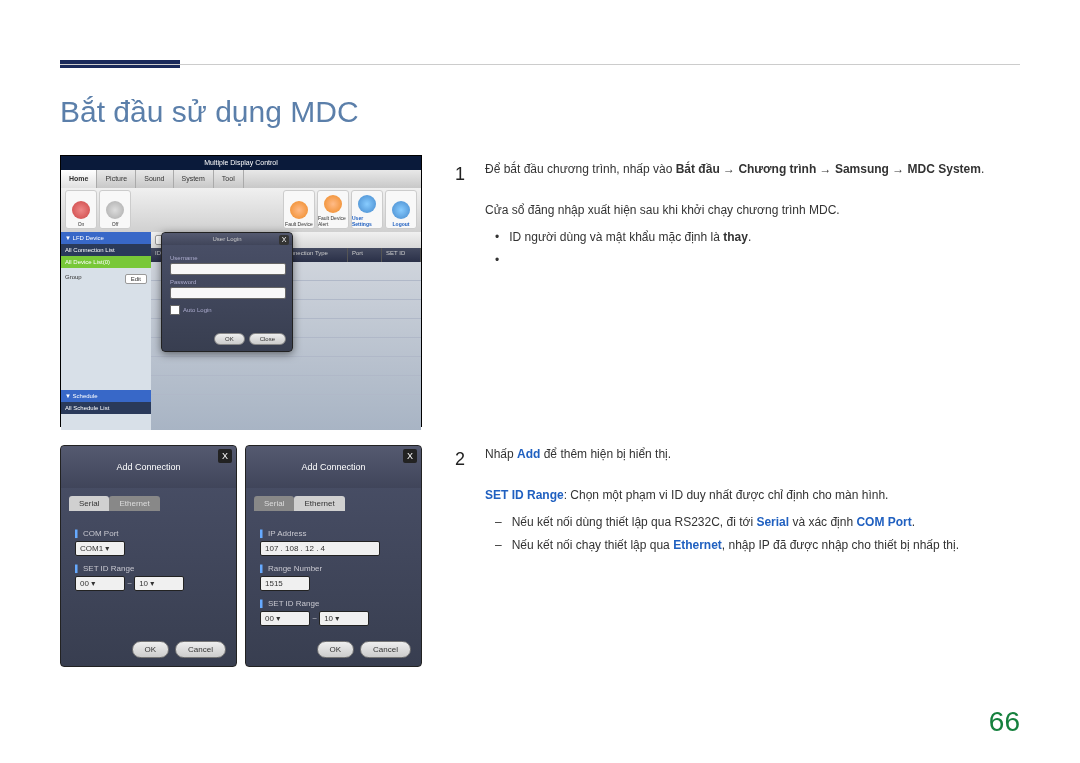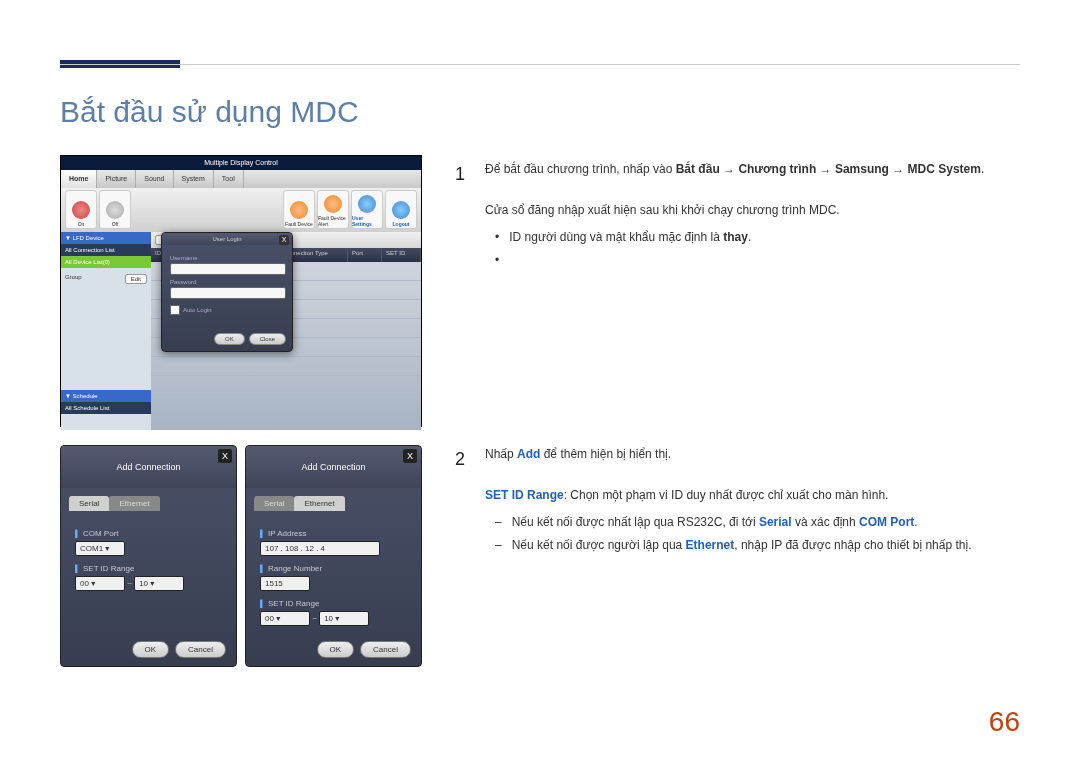": Chọn một phạm vi" span { text: xuất -> định }
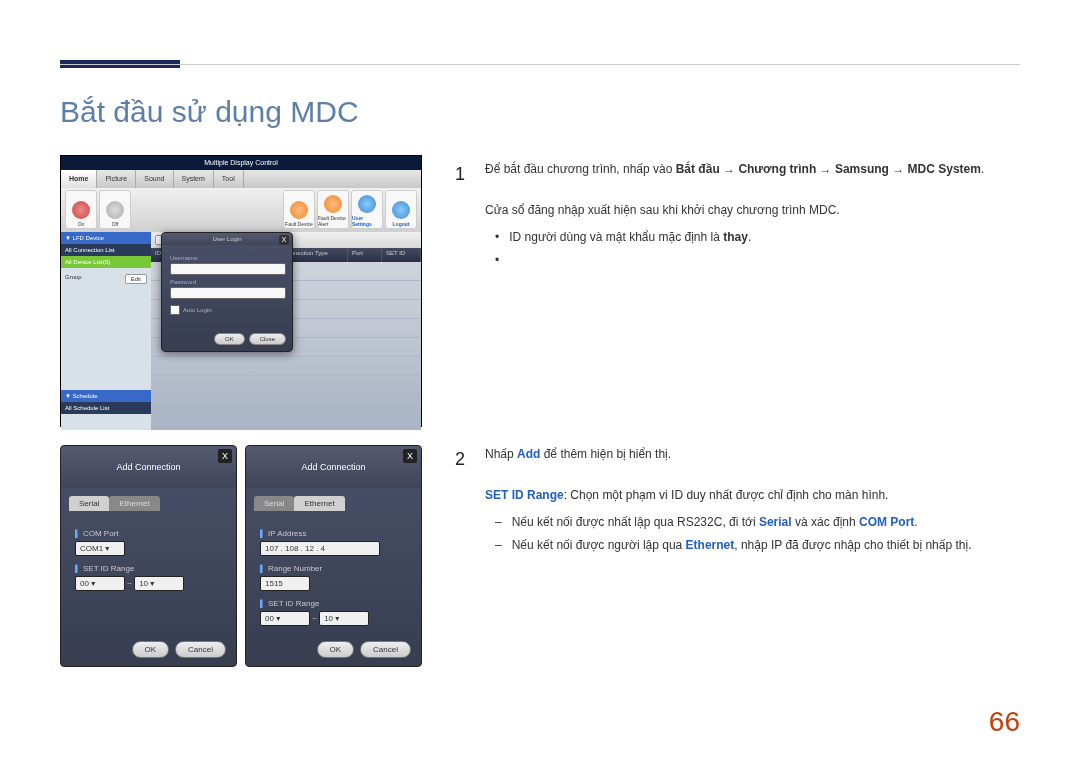"Nếu kết nối được nhất" span { text: được nhất -> dùng thiết }
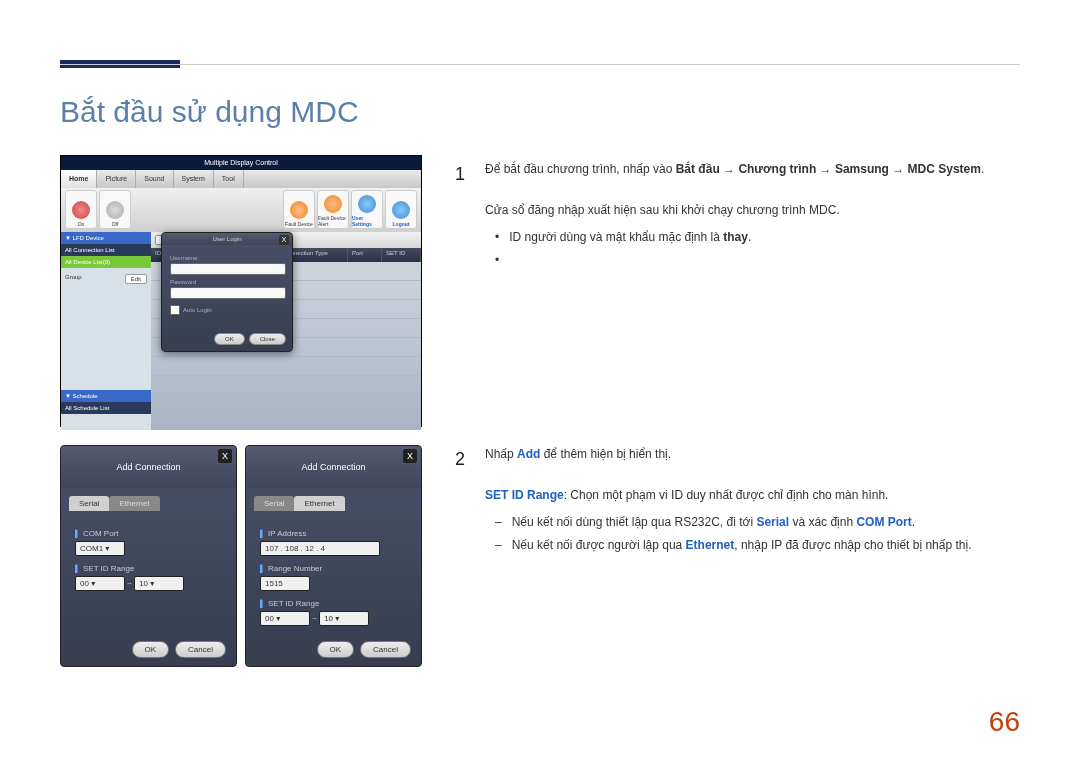"Nếu kết nối được người" span { text: được người -> chạy thiết }
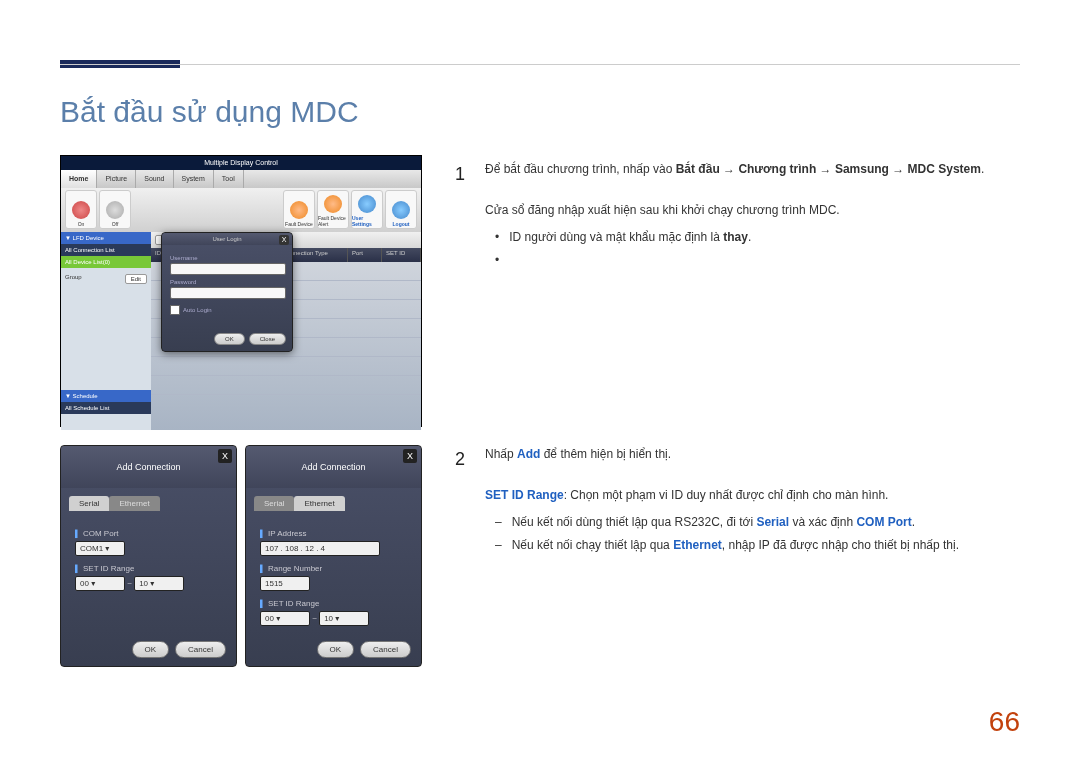"66" .page-num { color: #c2410c -> #15803d }
